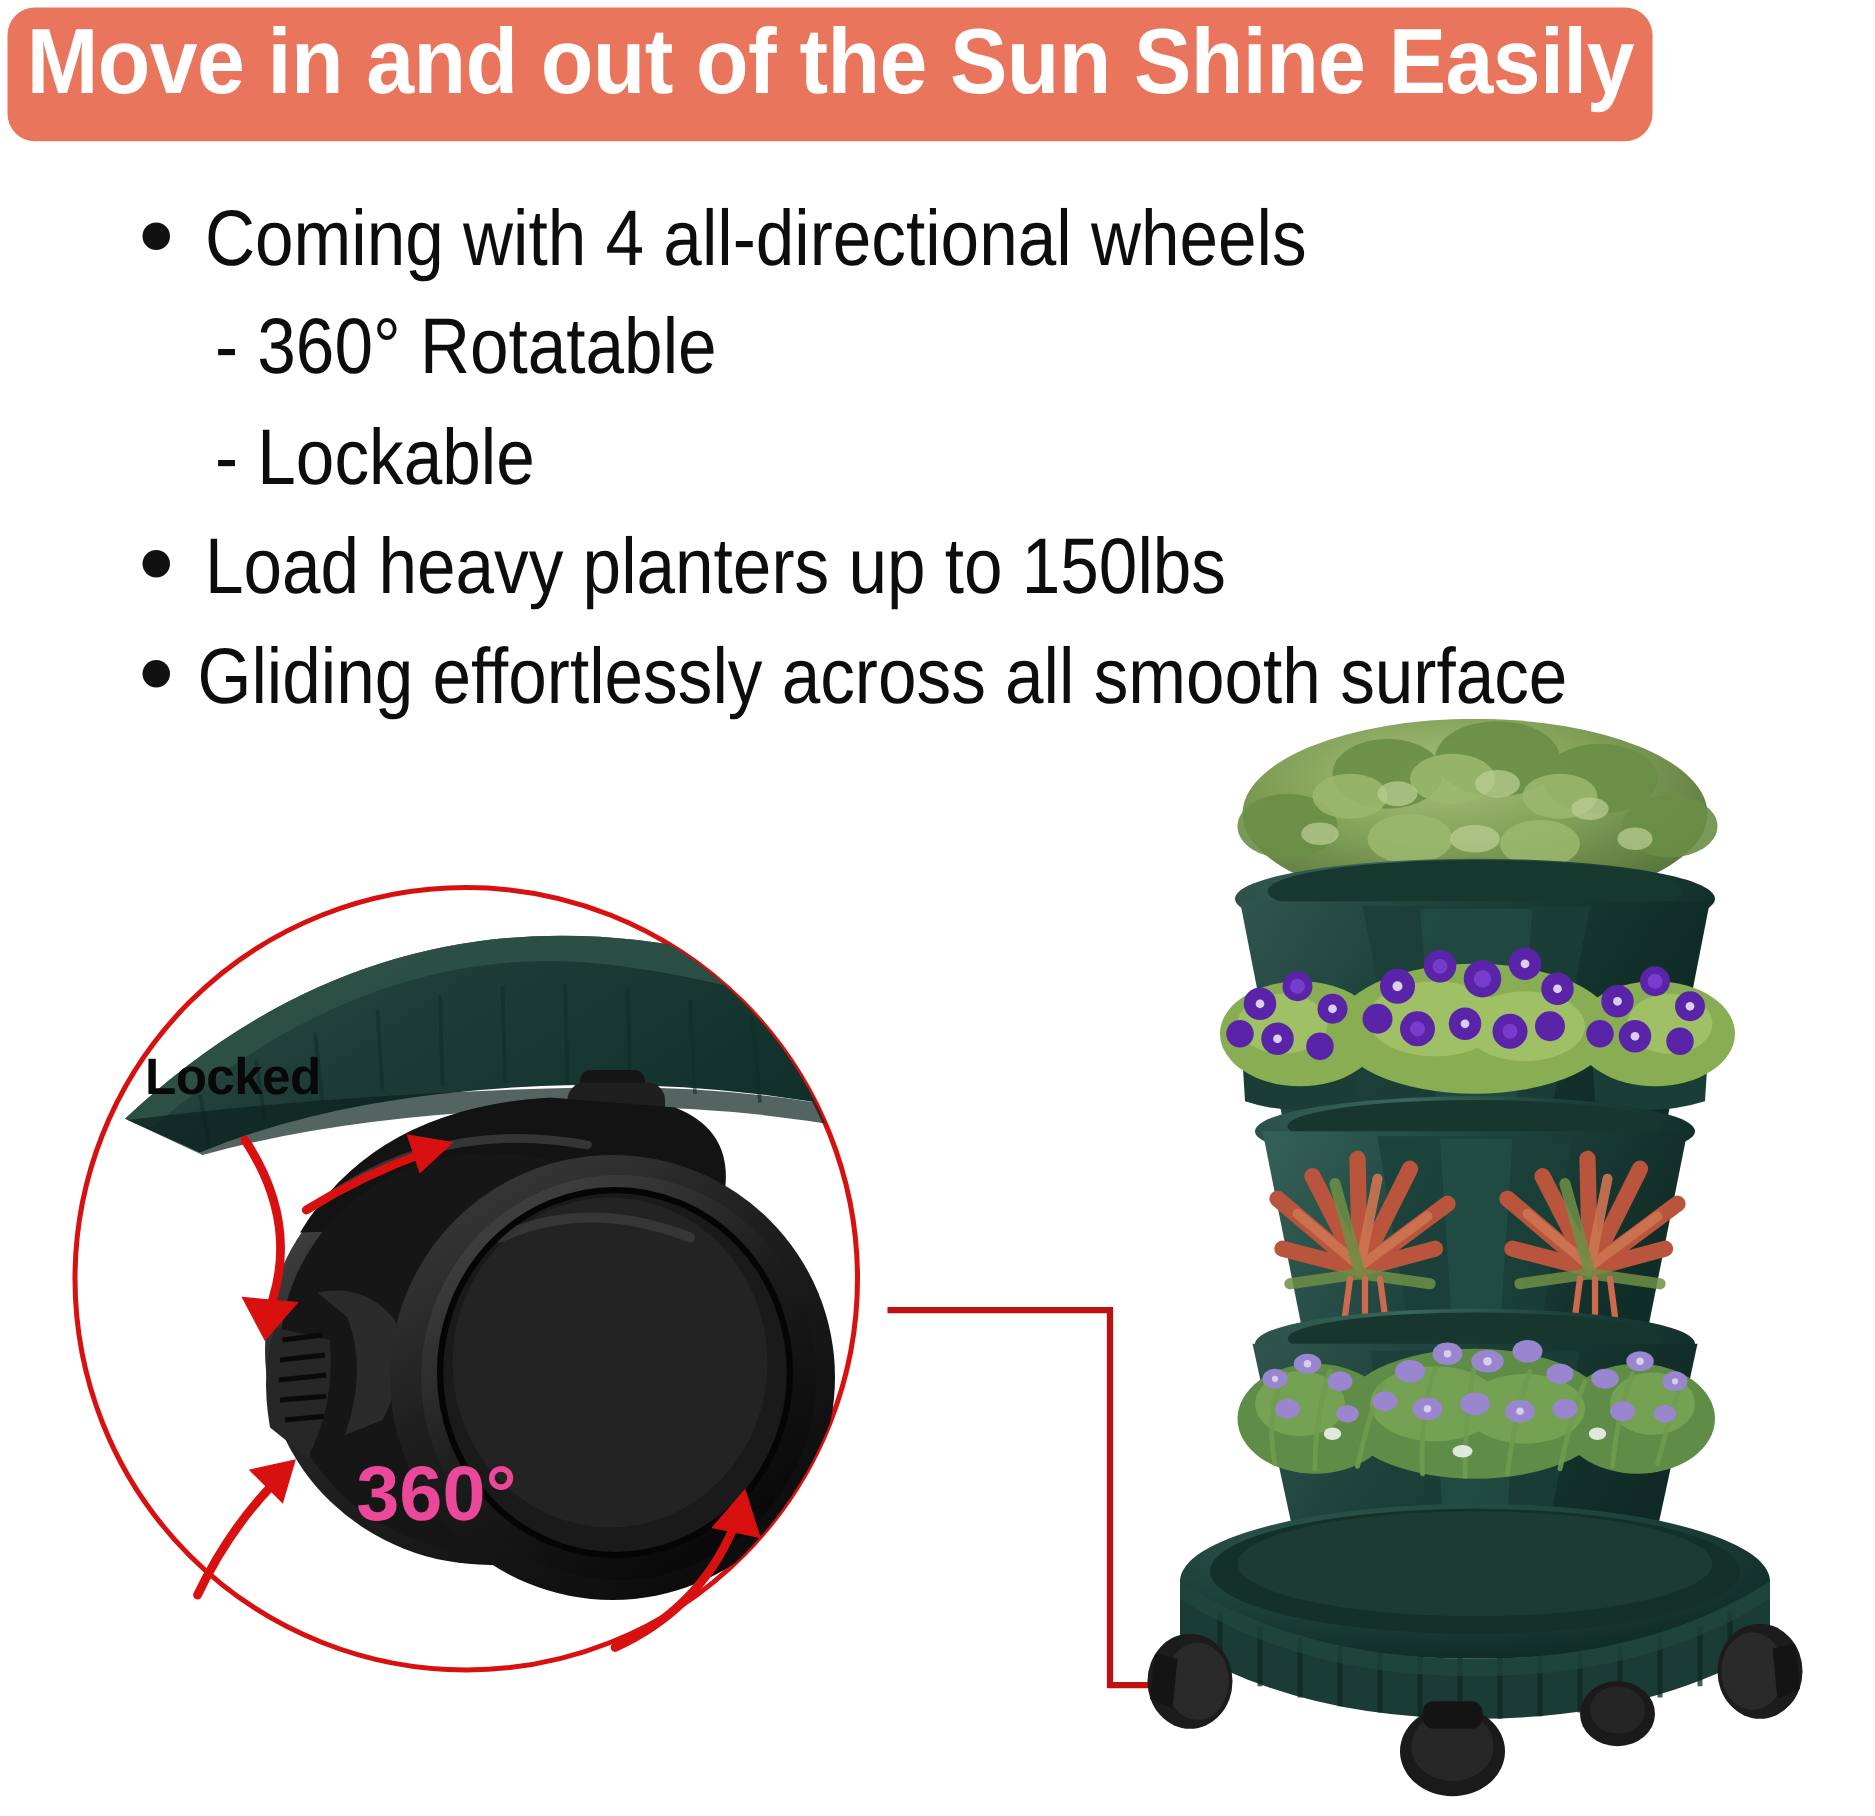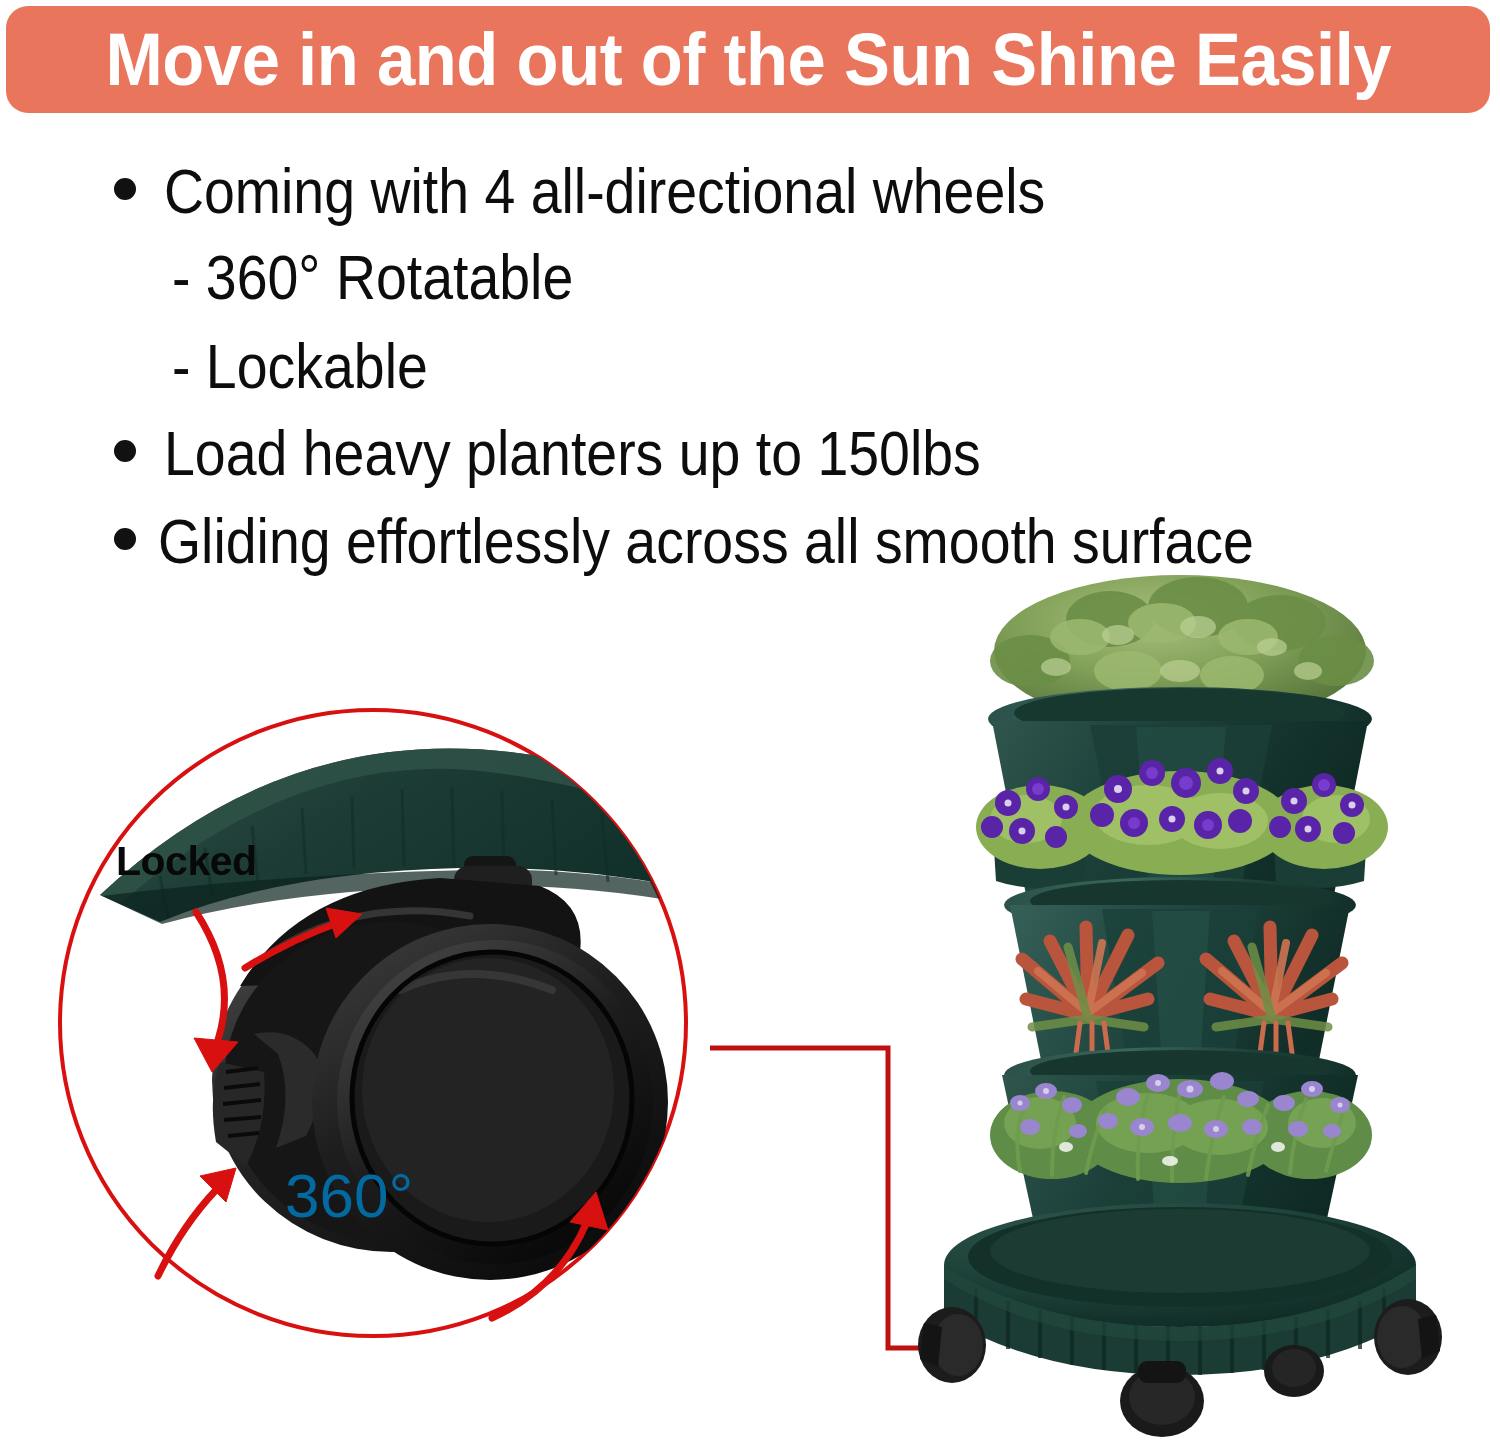"Move in and out of" #header-banner { align-items: center -> flex-start; width: 1484px -> 1316px }
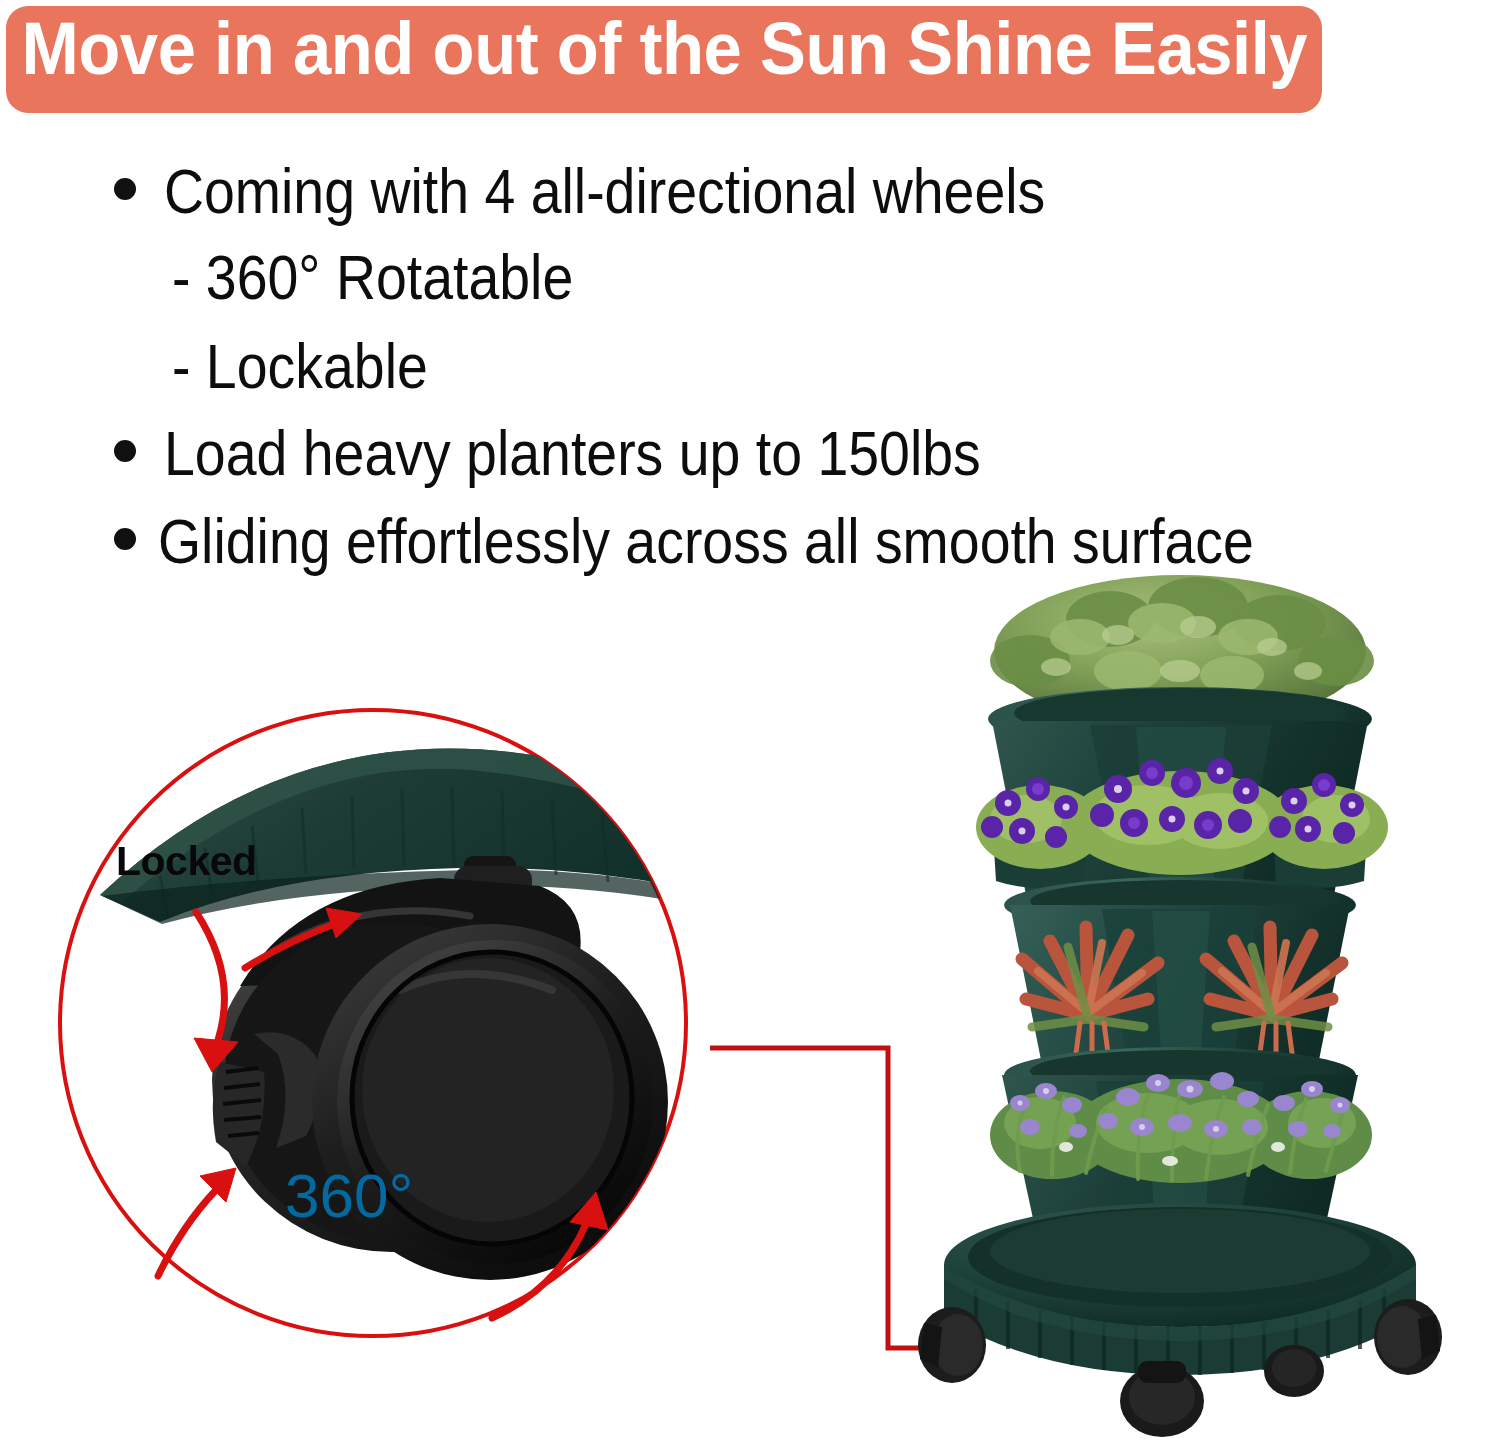"360°" #deg-label { color: #0369a1 -> #ec4899; font-weight: normal -> bold }
